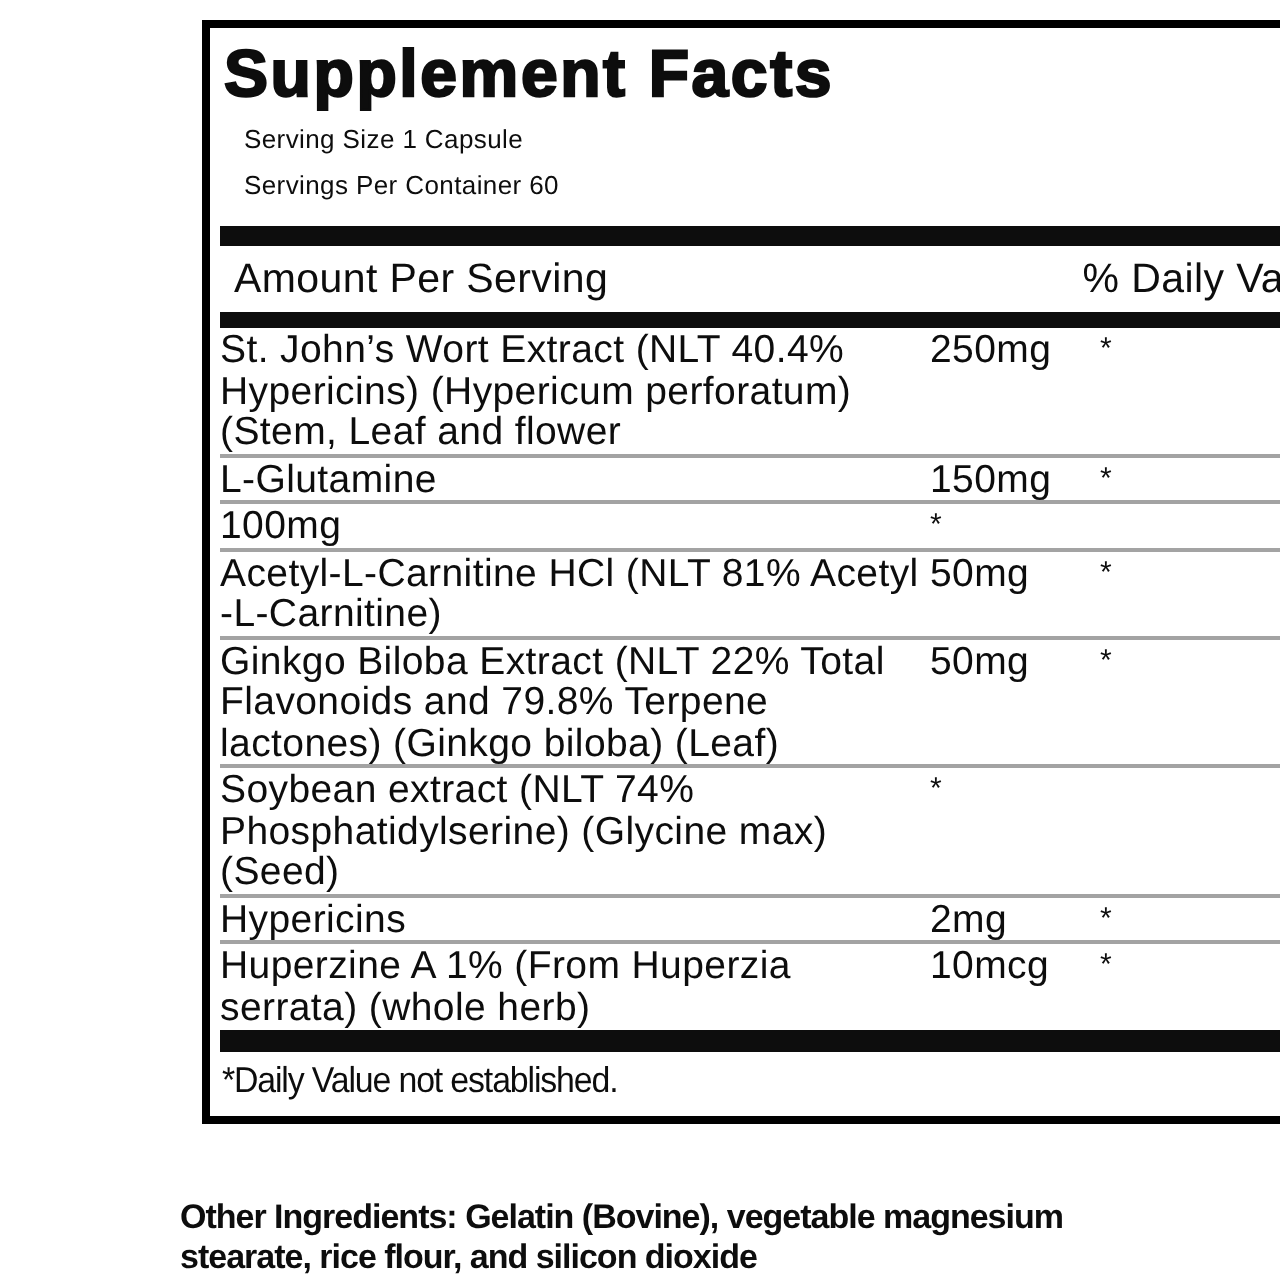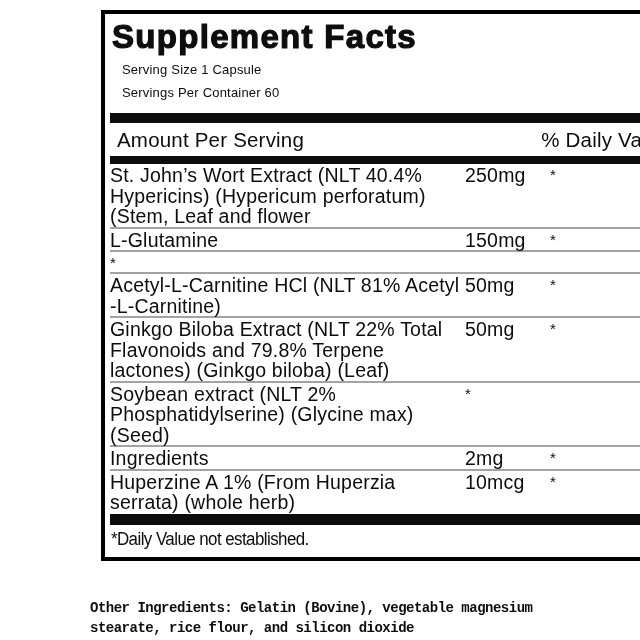"100mg" div.amt { html: none -> <div>100mg</div> }
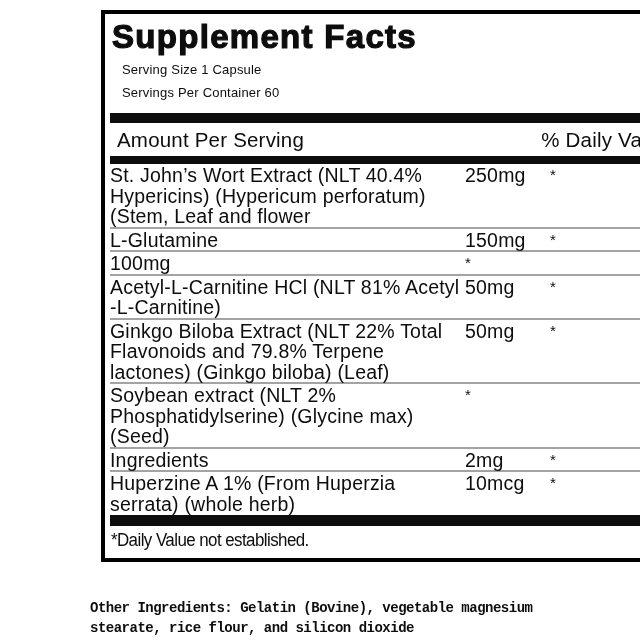"Soybean extract (NLT 2%" div.name { text: 2% -> 74% }
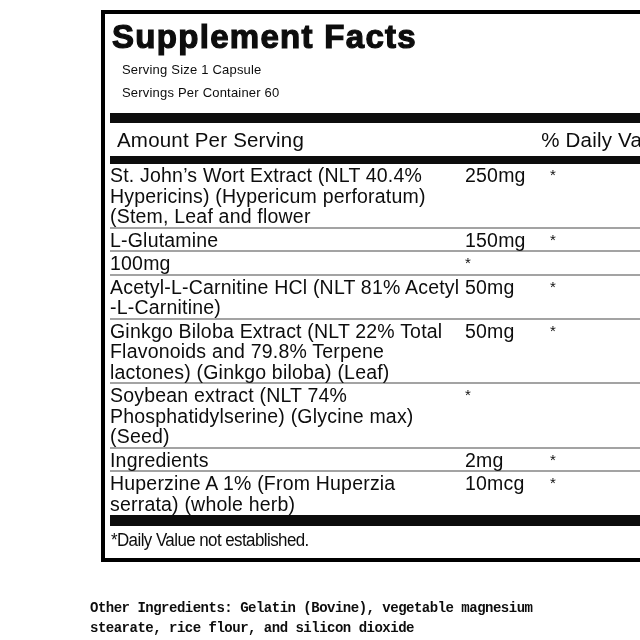"Ingredients" div.name { text: Ingredients -> Hypericins }
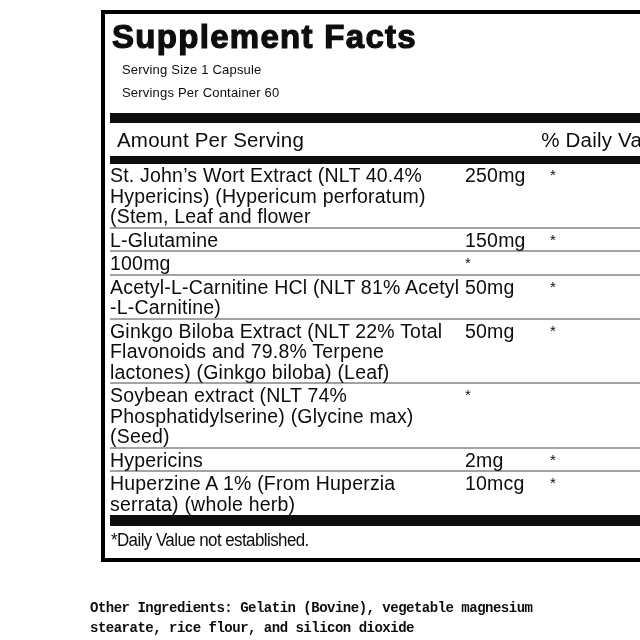"Other Ingredients: Gelatin (Bovine)," .other-ing { font-family: Liberation Mono, monospace -> none; font-size: 14px -> 17px }
